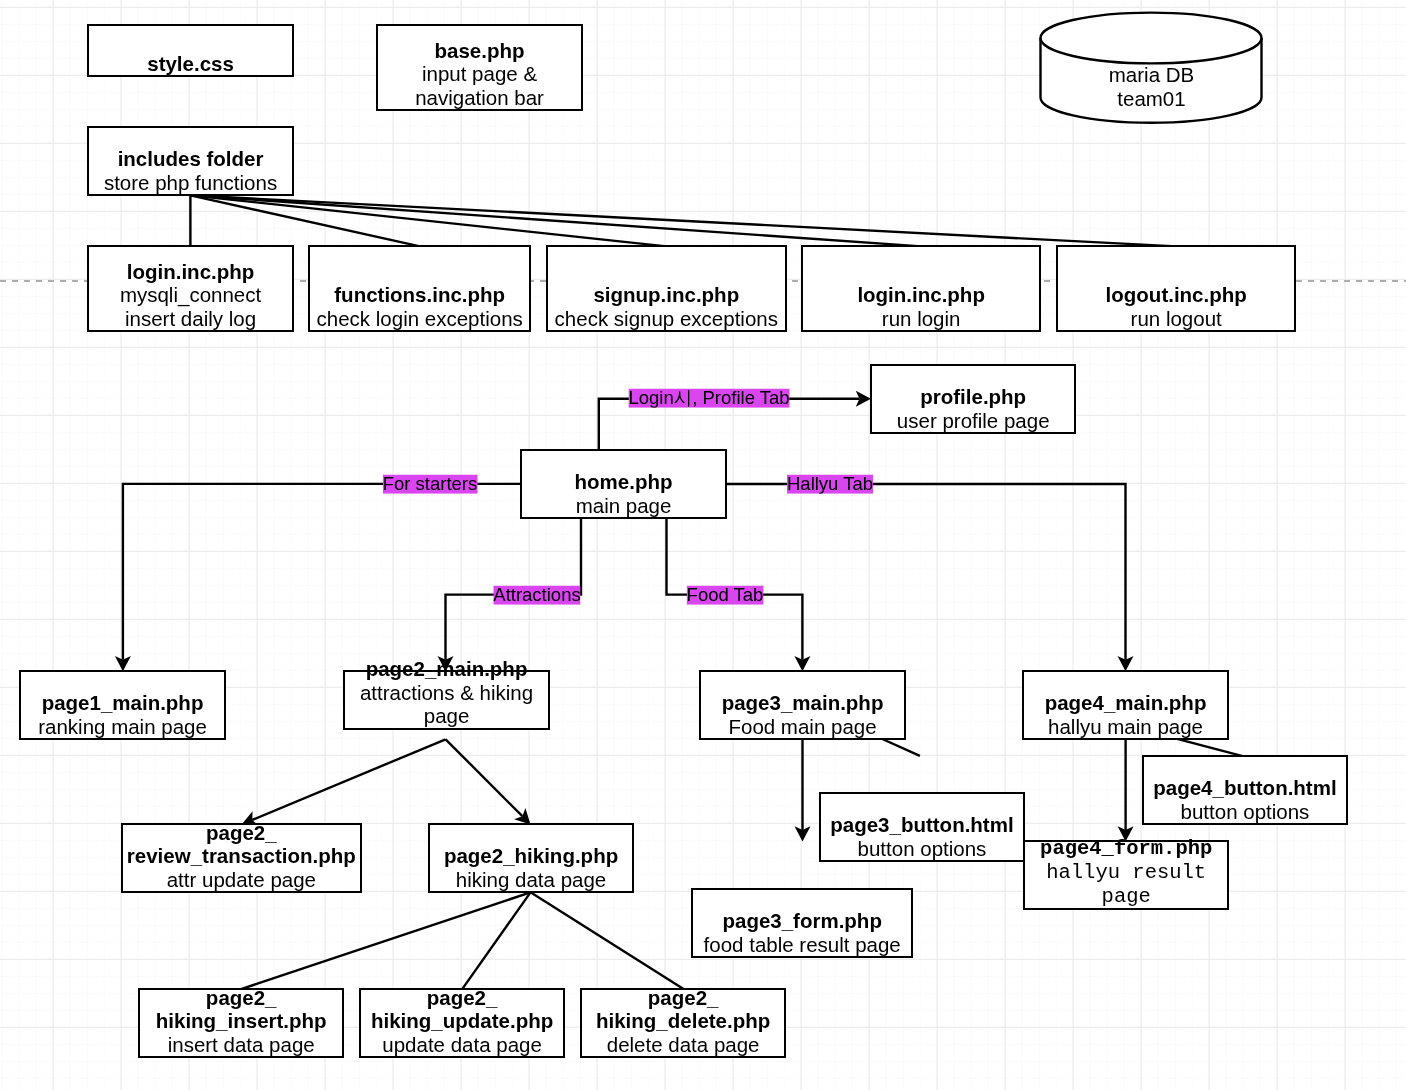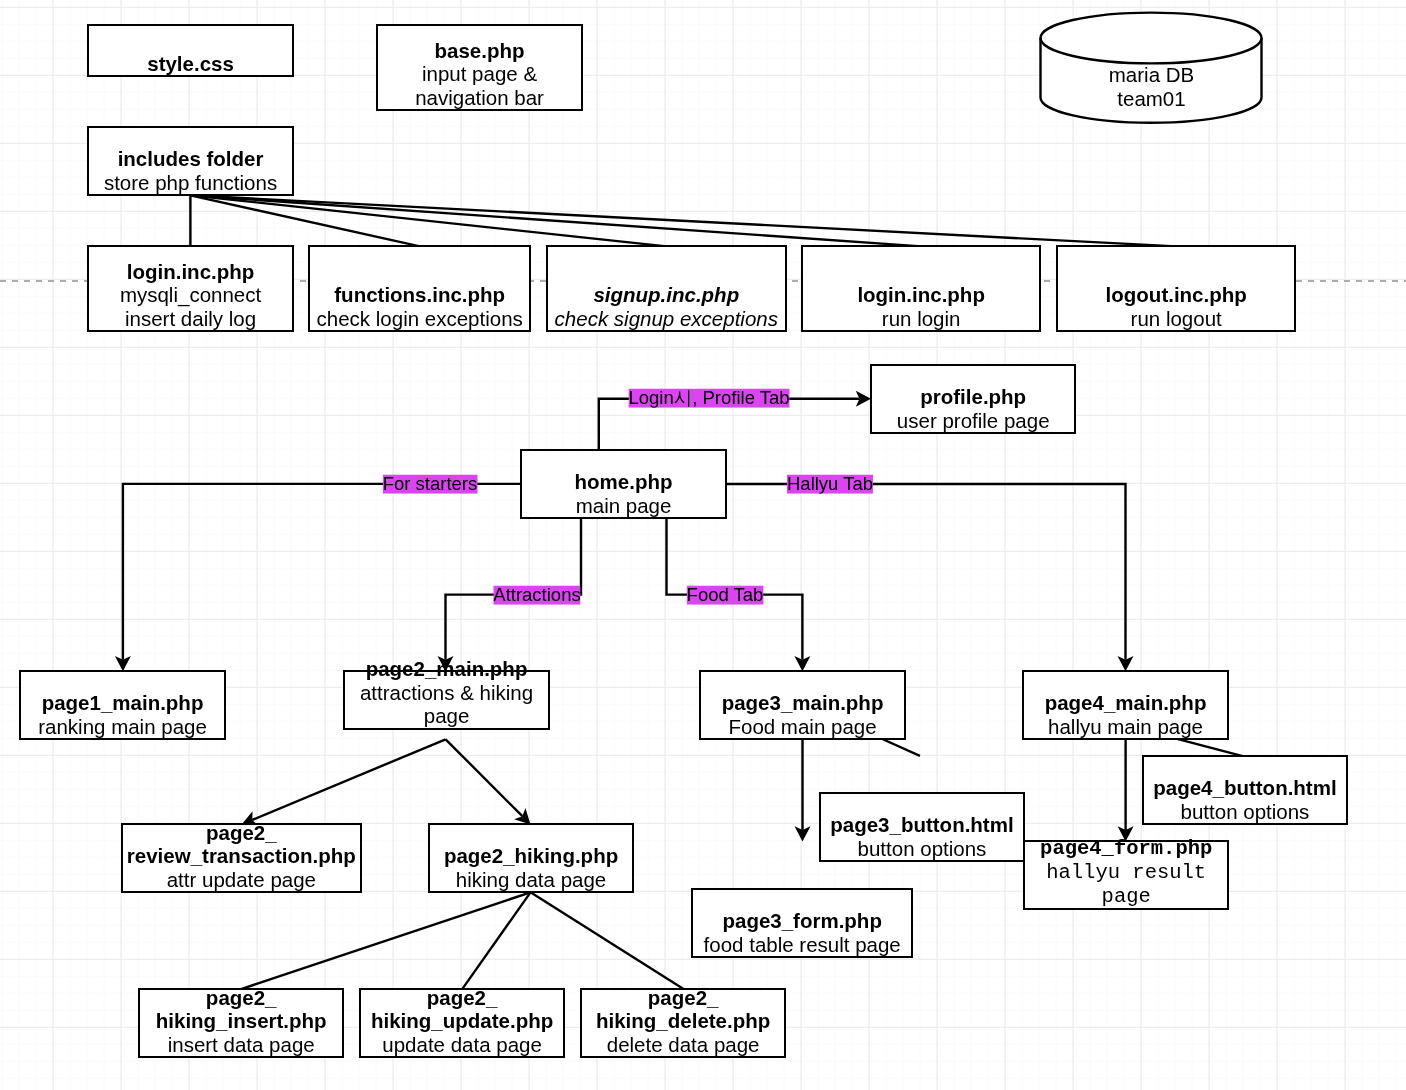"signup.inc.php" div.node { font-style: italic -> none }
